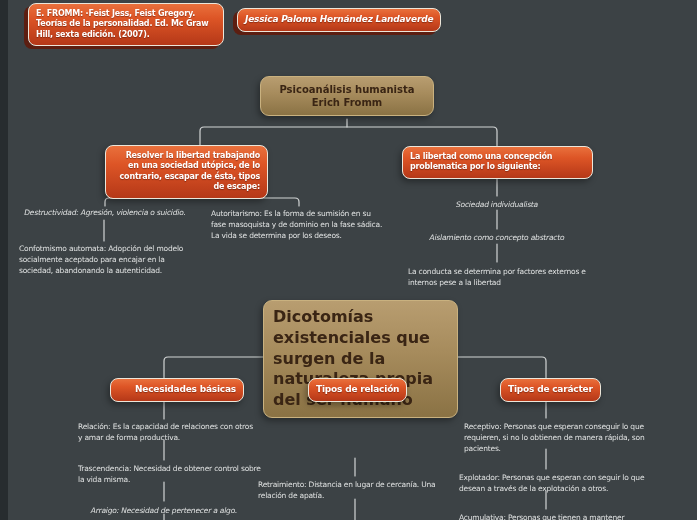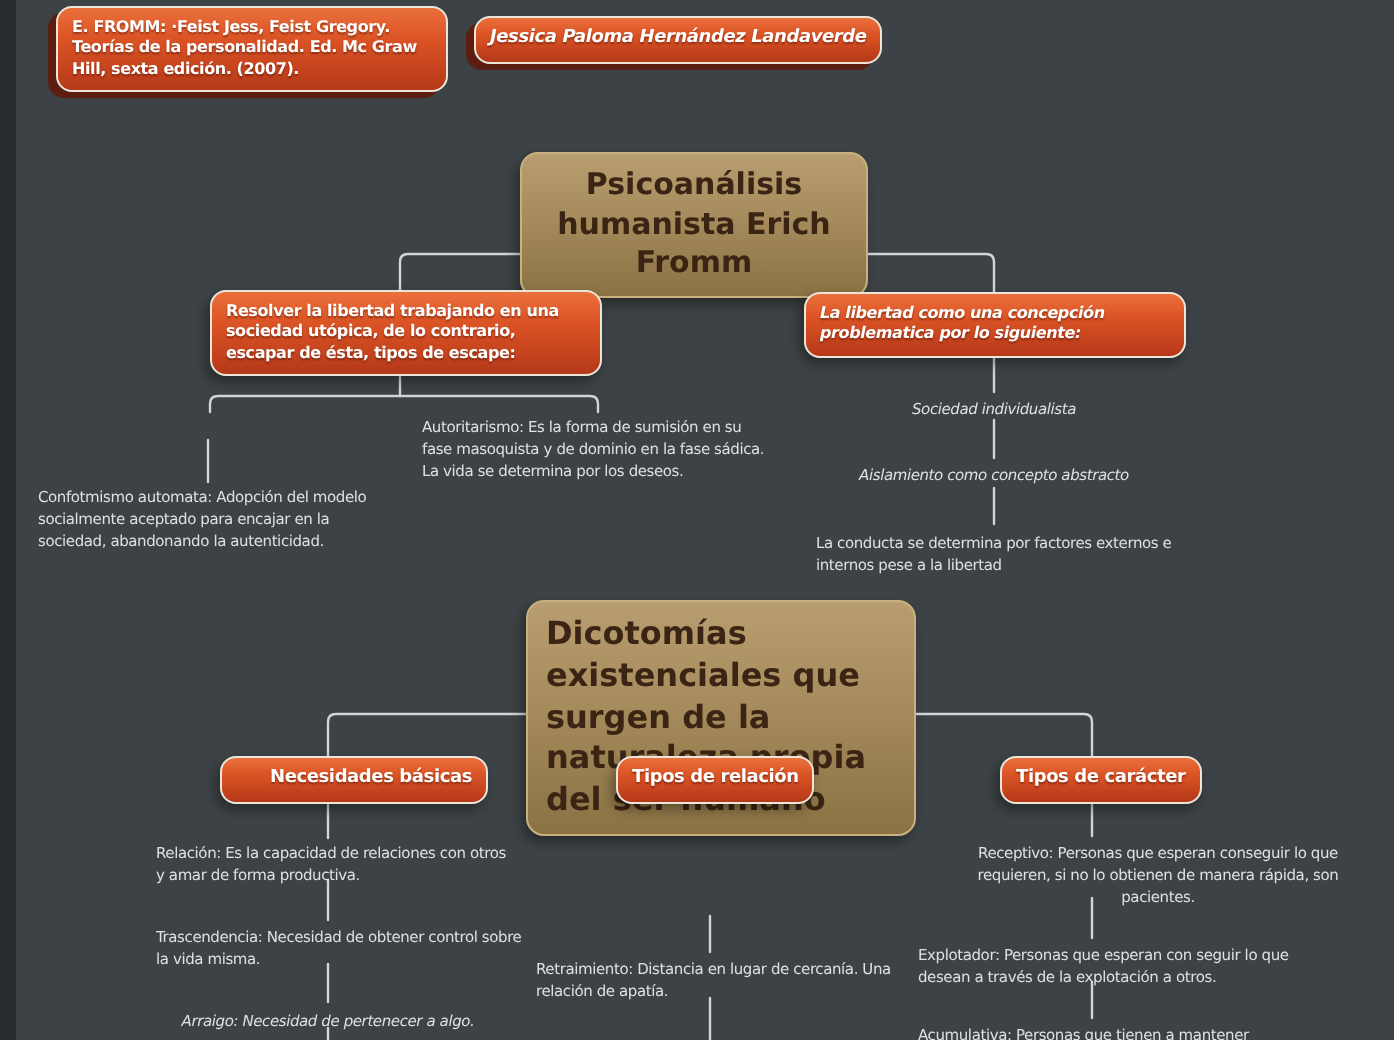"Psicoanálisis humanista Erich Fromm" .tan-box { font-size: 15px -> 10px }
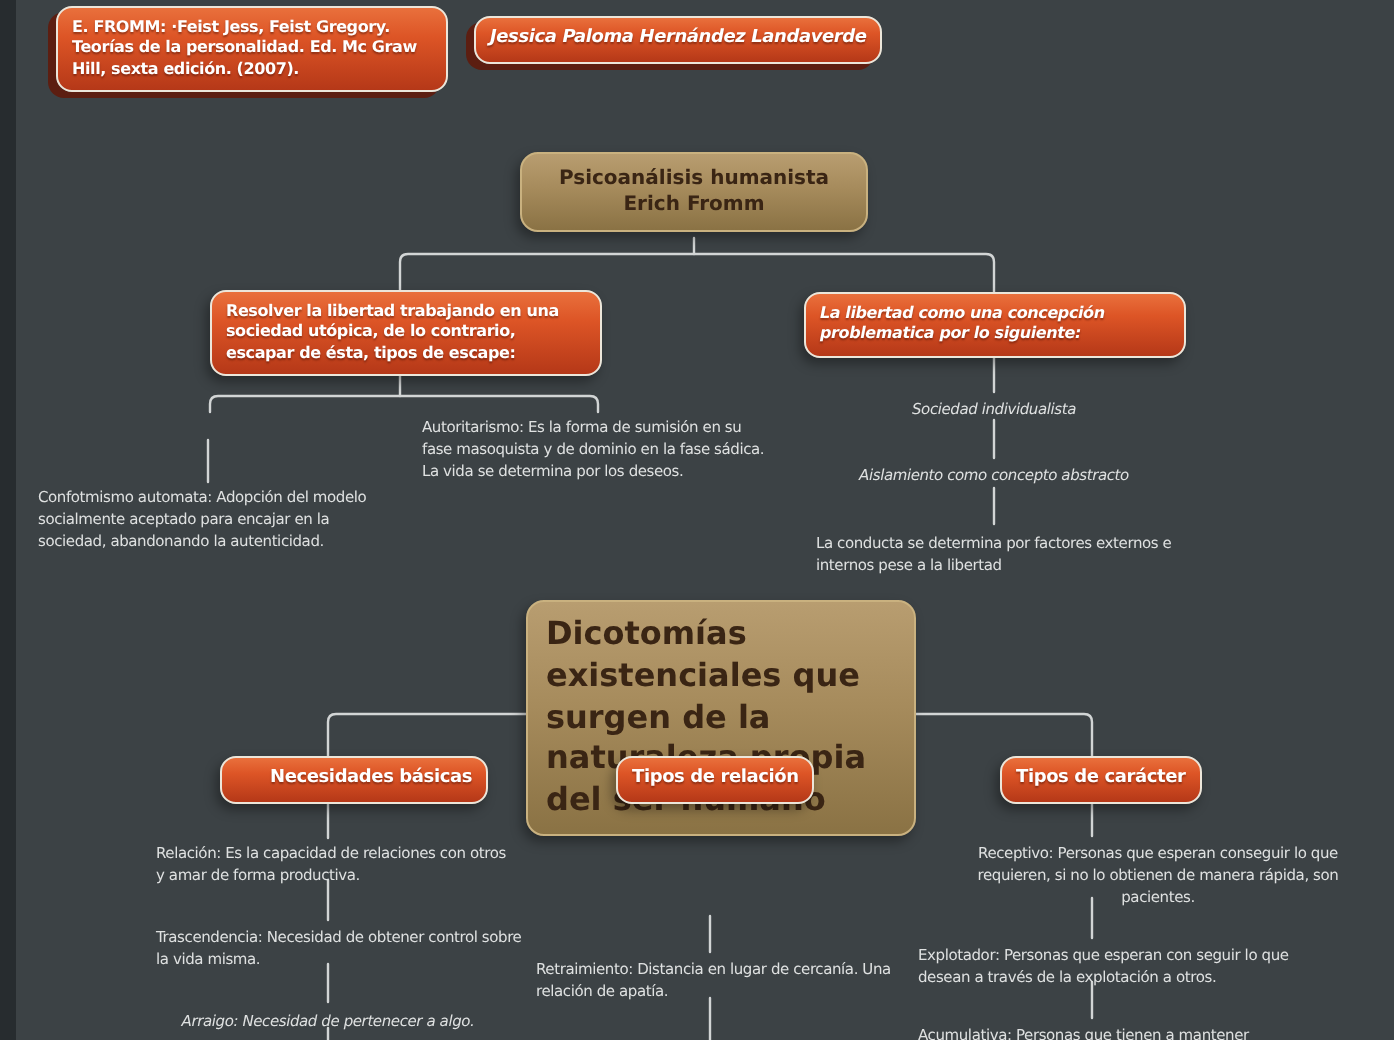"Resolver la libertad trabajando en" div.red-box { text-align: none -> right; width: 196px -> 163px }
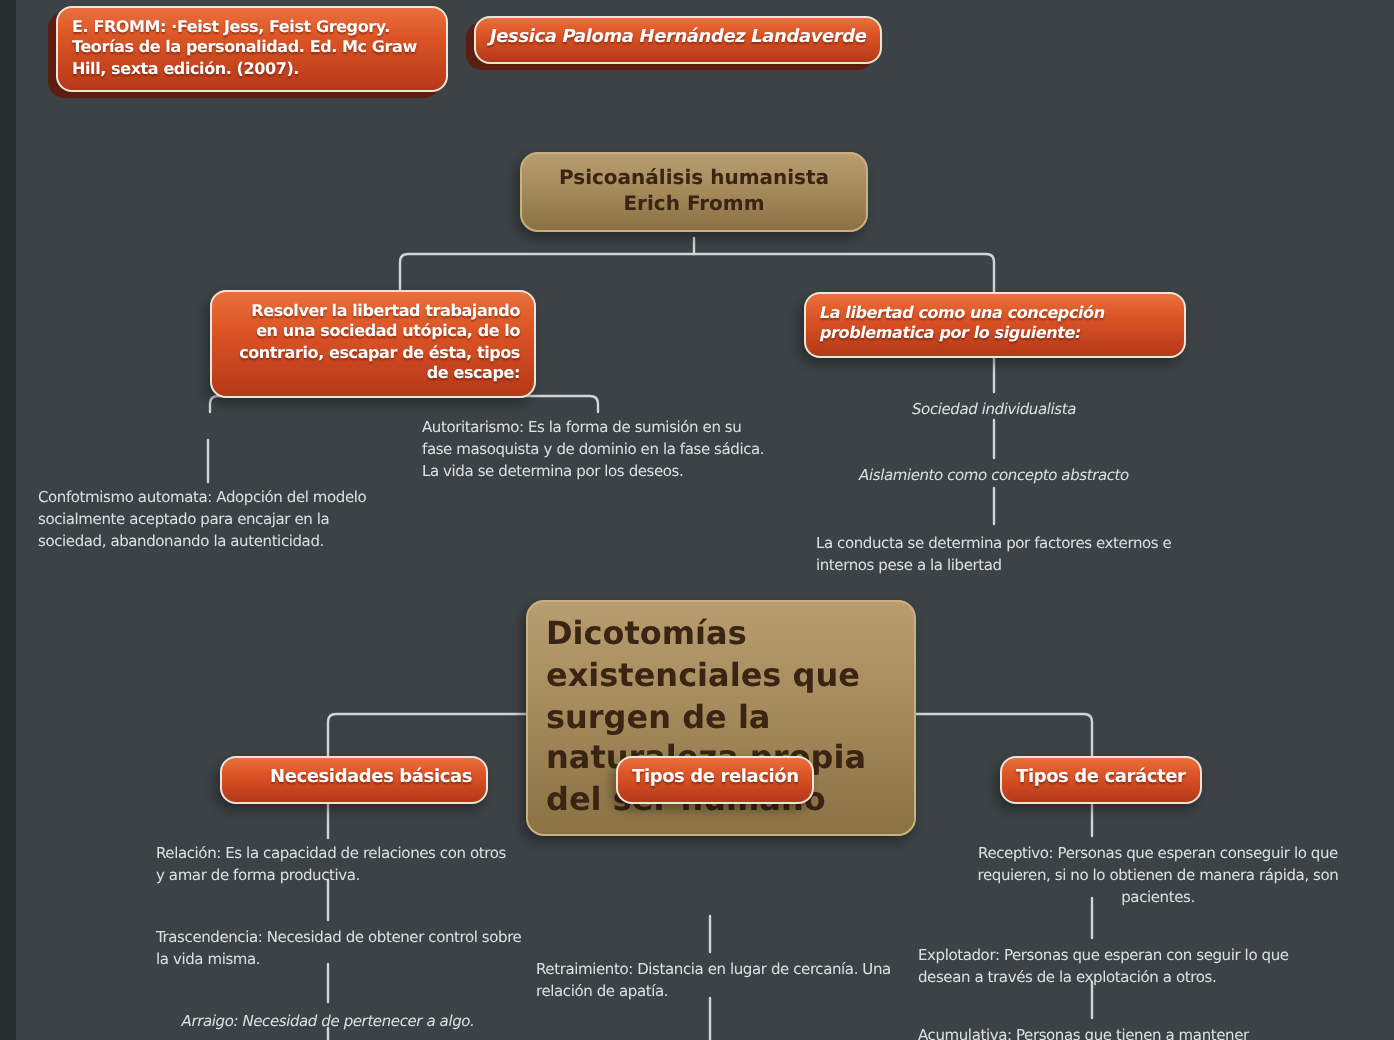"La libertad como una concepción" div.red-box { font-style: italic -> none }
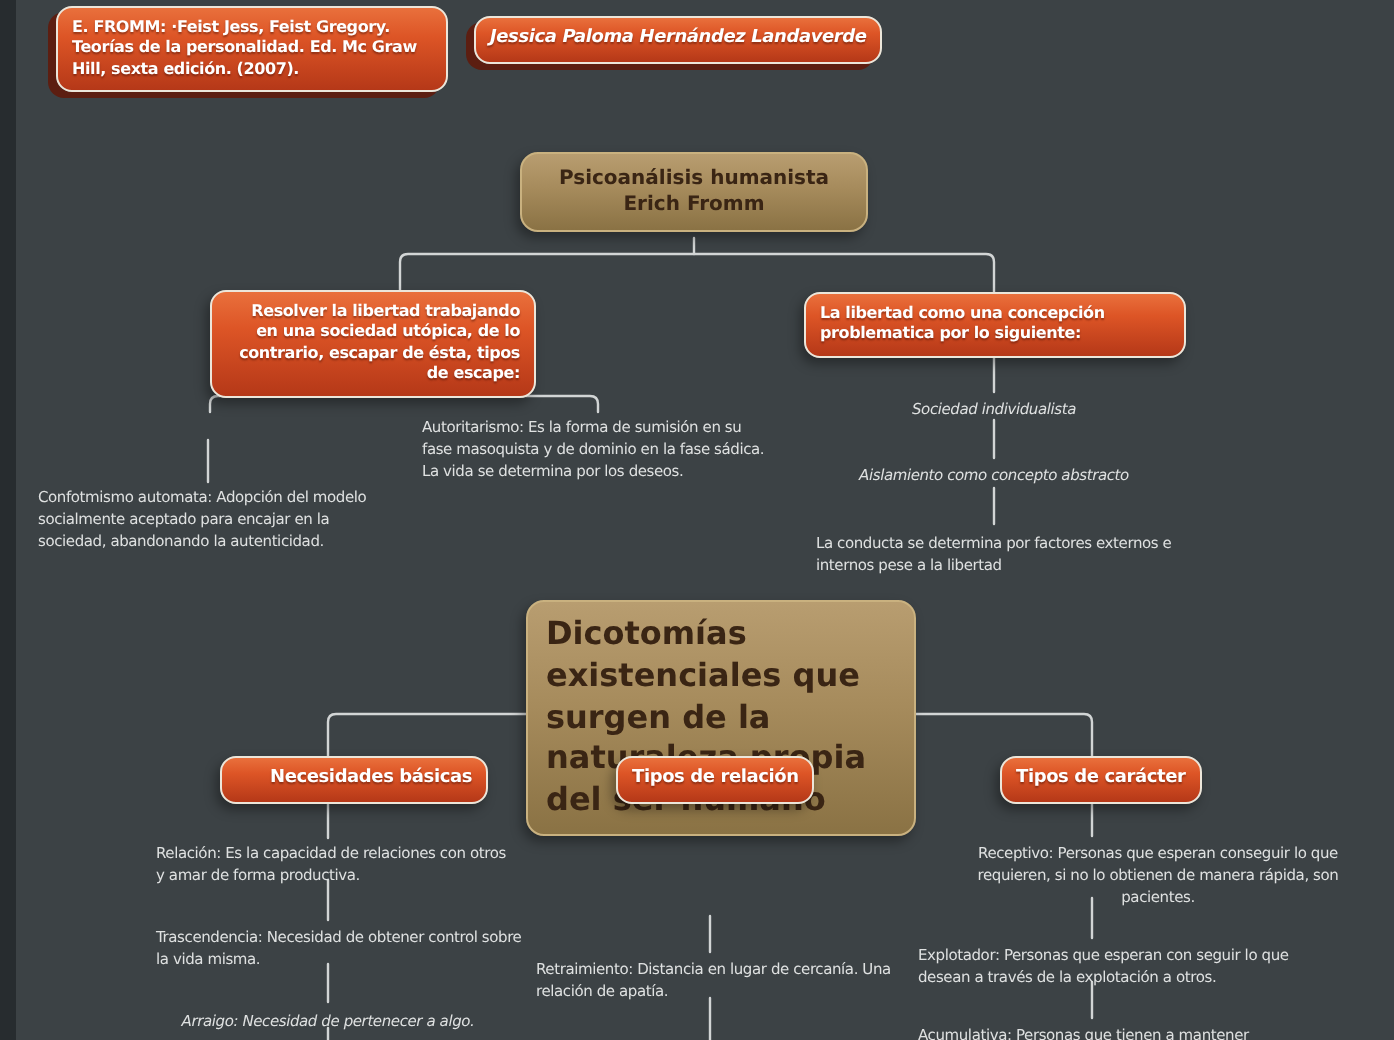"Destructividad: Agresión, violencia o" div.tnode { html: none -> <div>Destructividad: Agresión, violencia o suicidio.</div> }
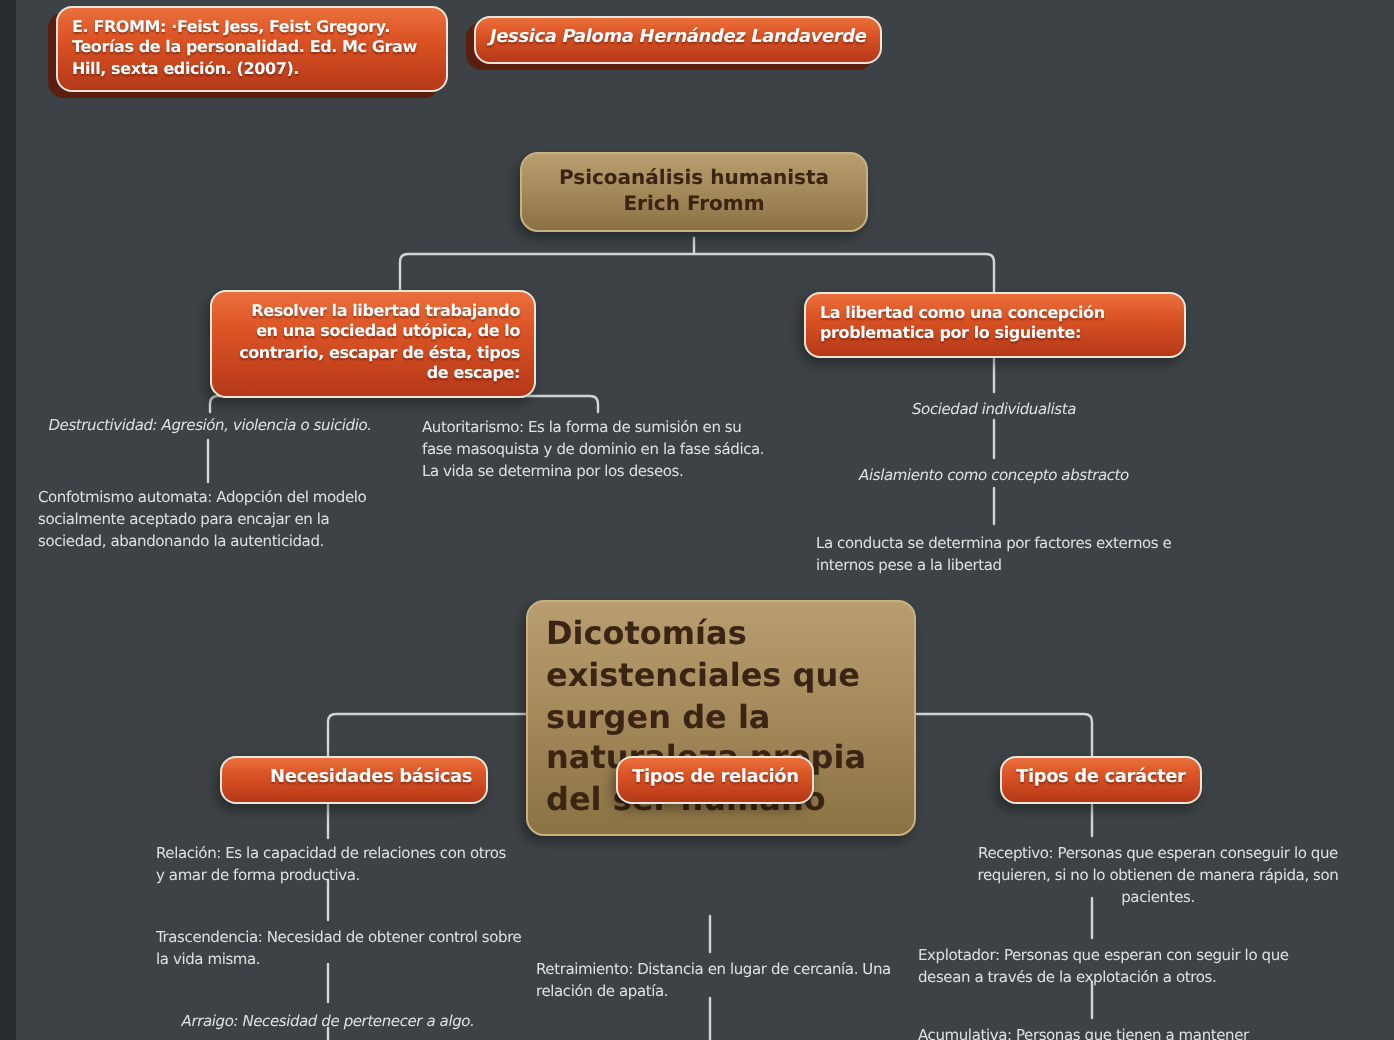"Receptivo: Personas que esperan" div.tnode { left: 484px -> 464px; text-align: center -> none }
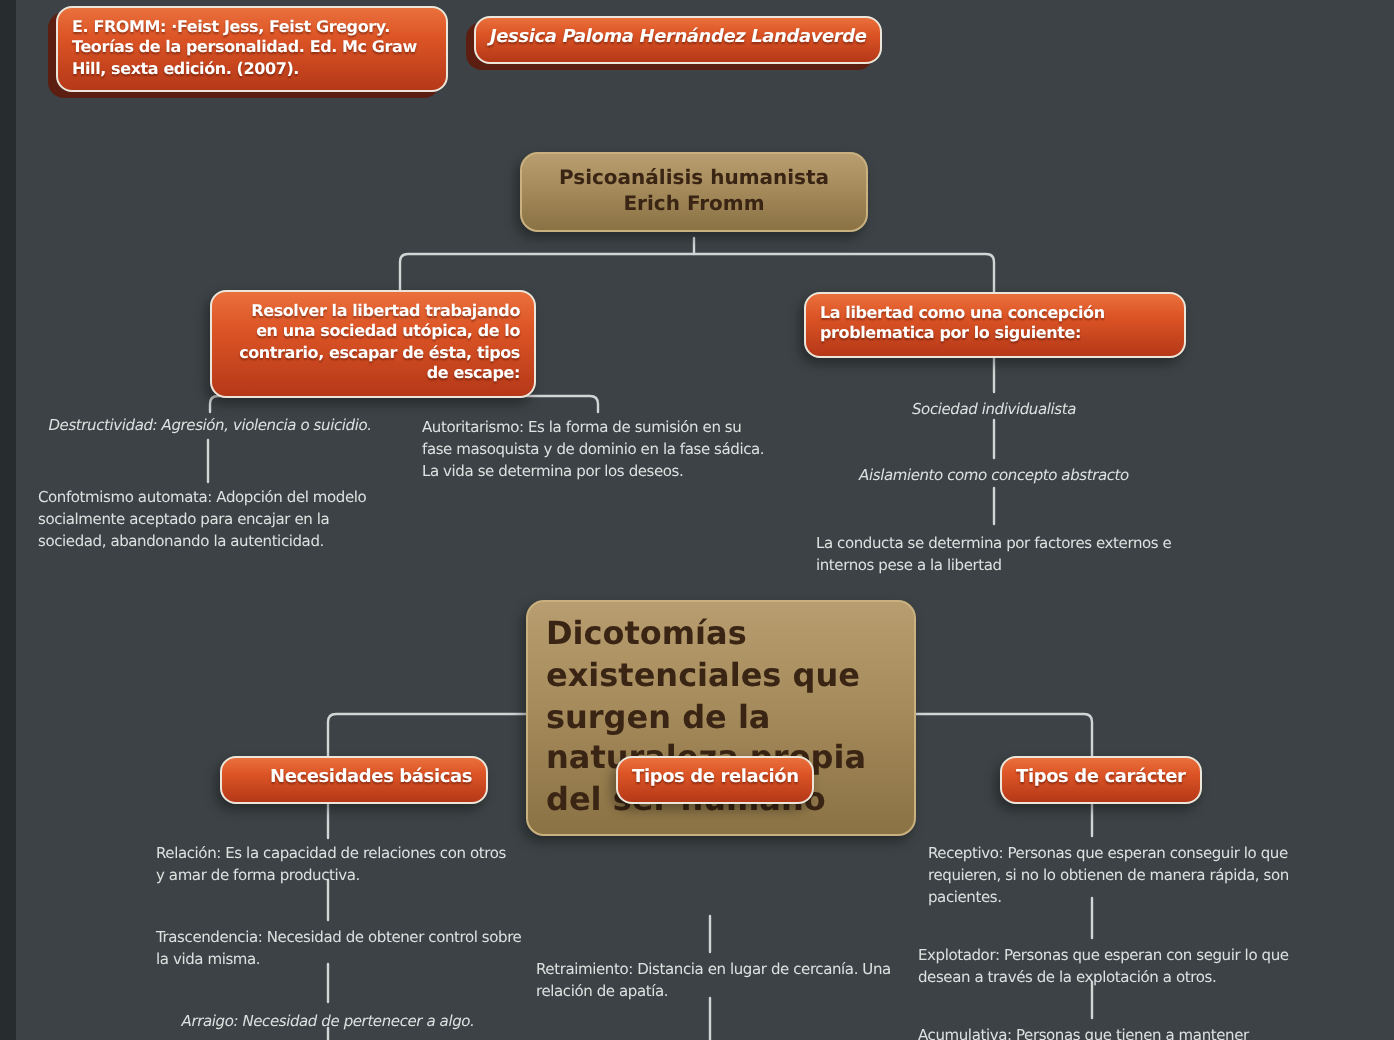"Retraimiento: Distancia en lugar de" div.tnode { left: 268px -> 258px }
